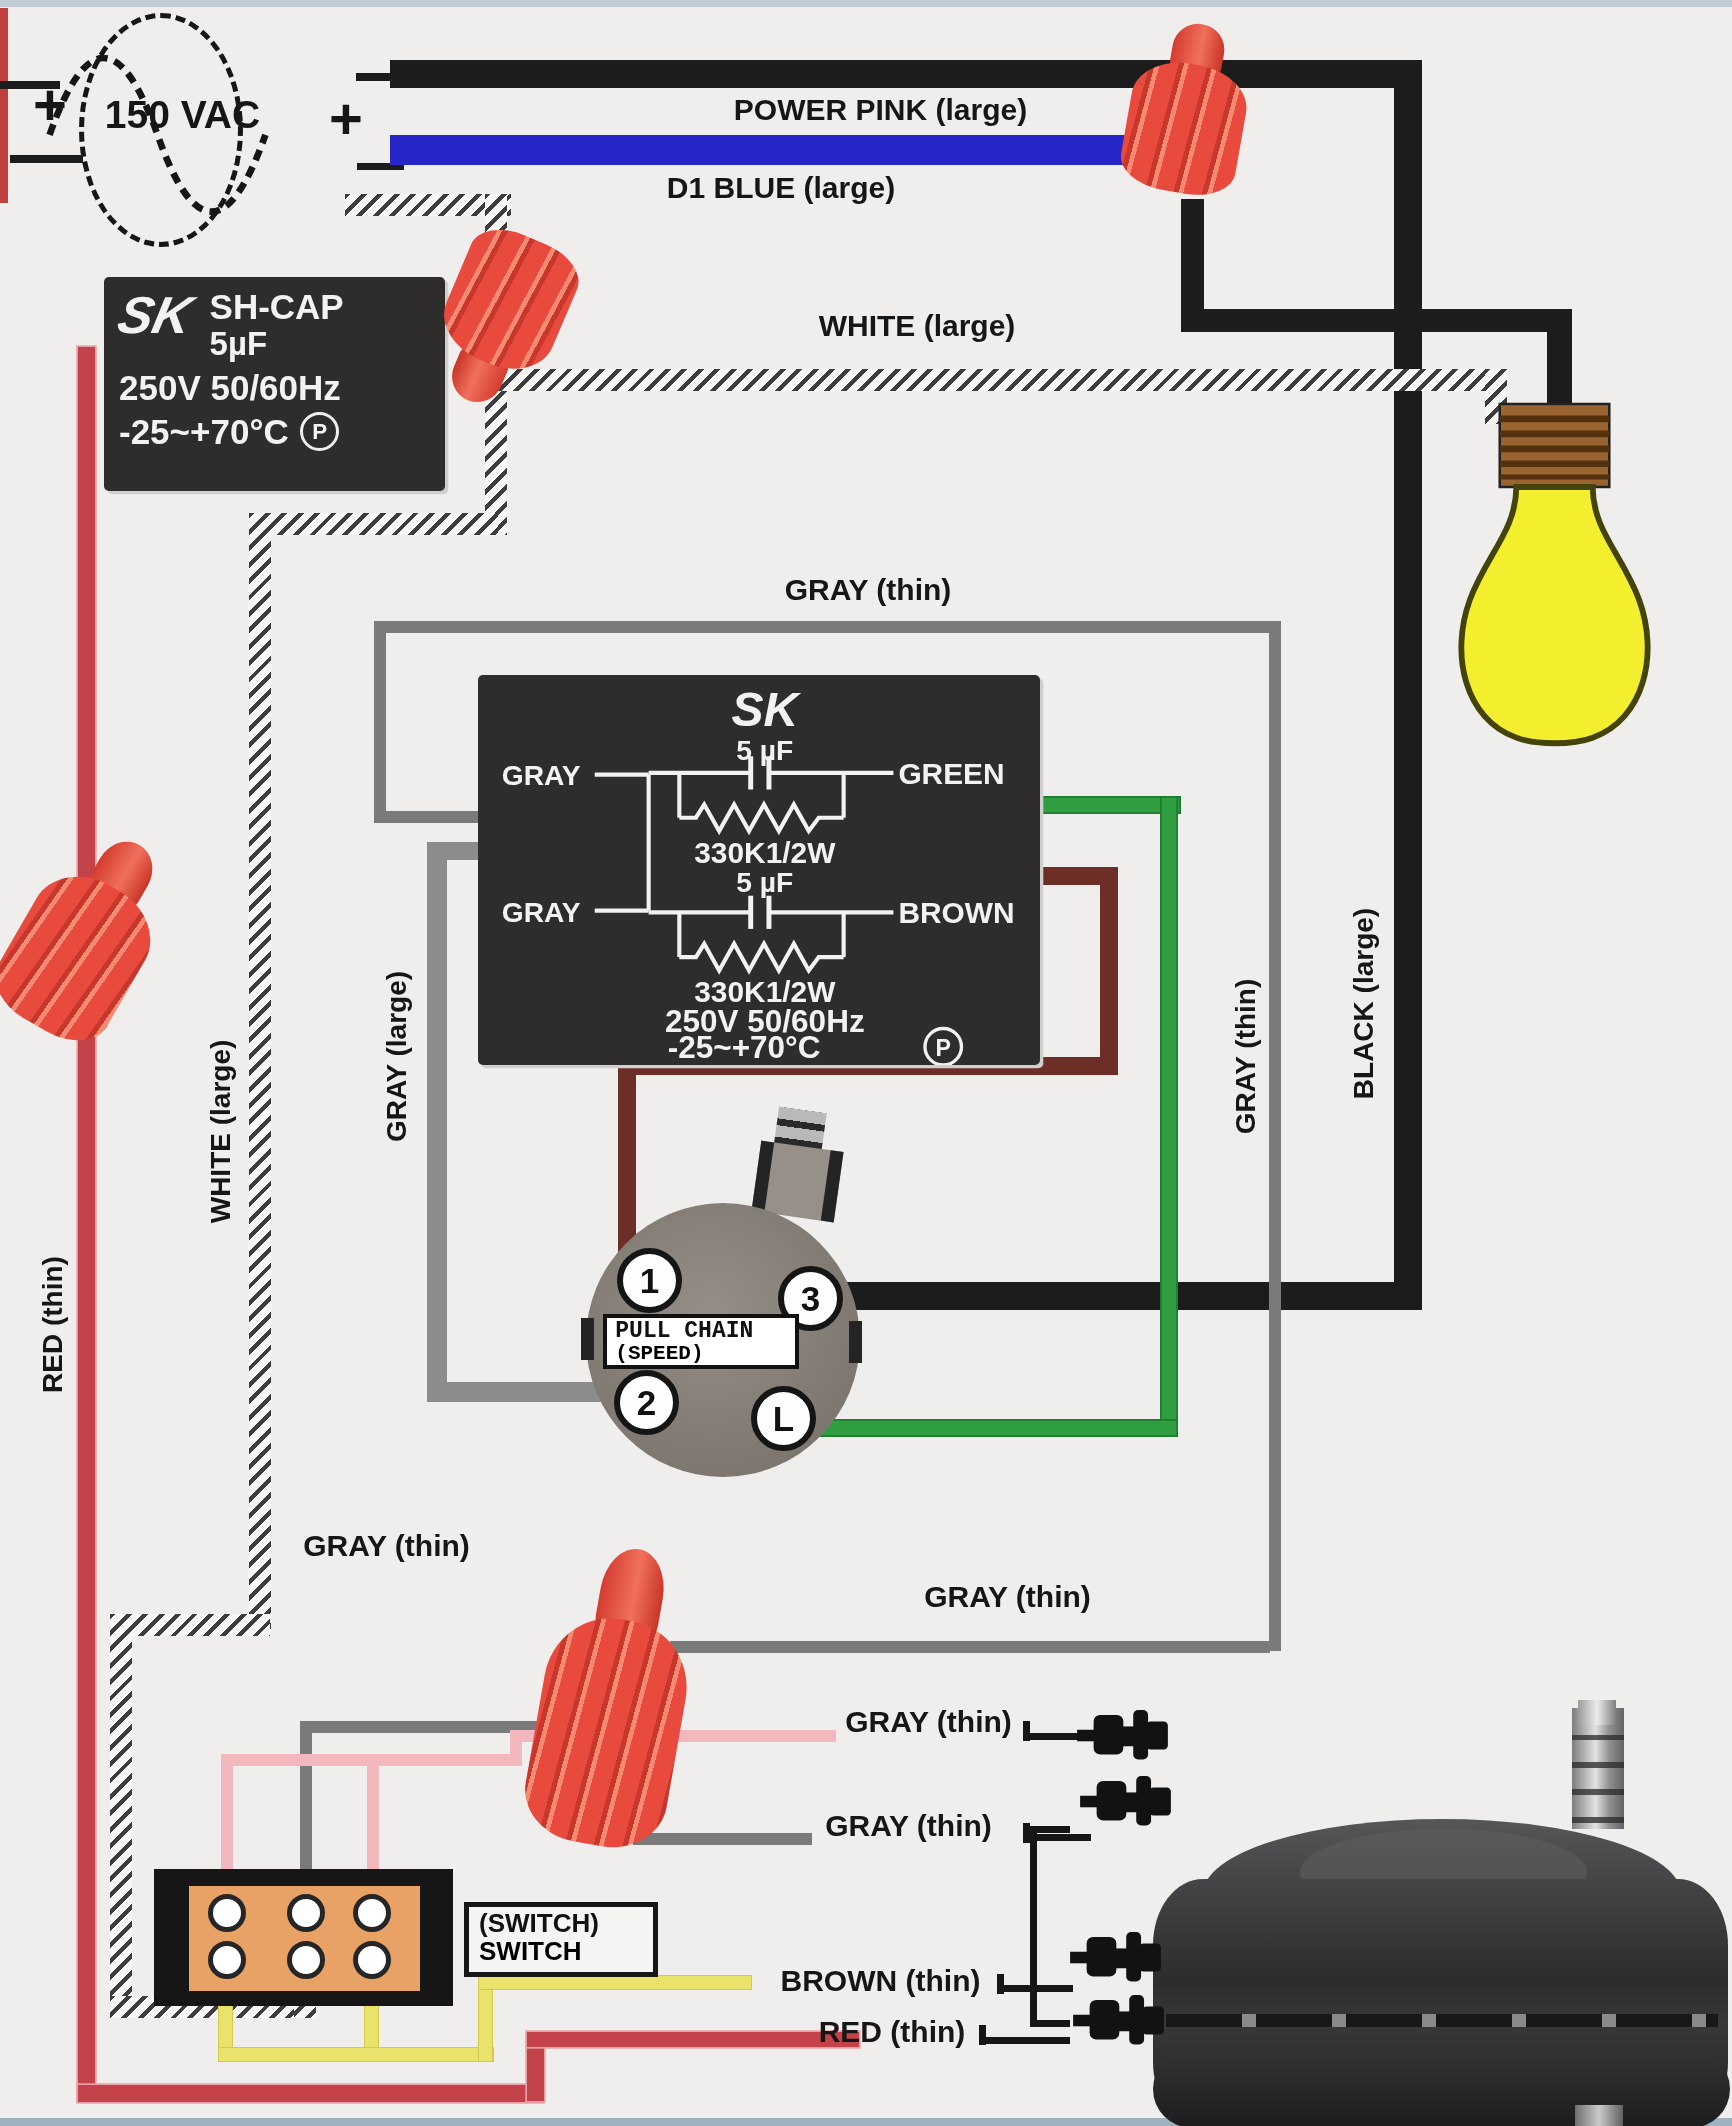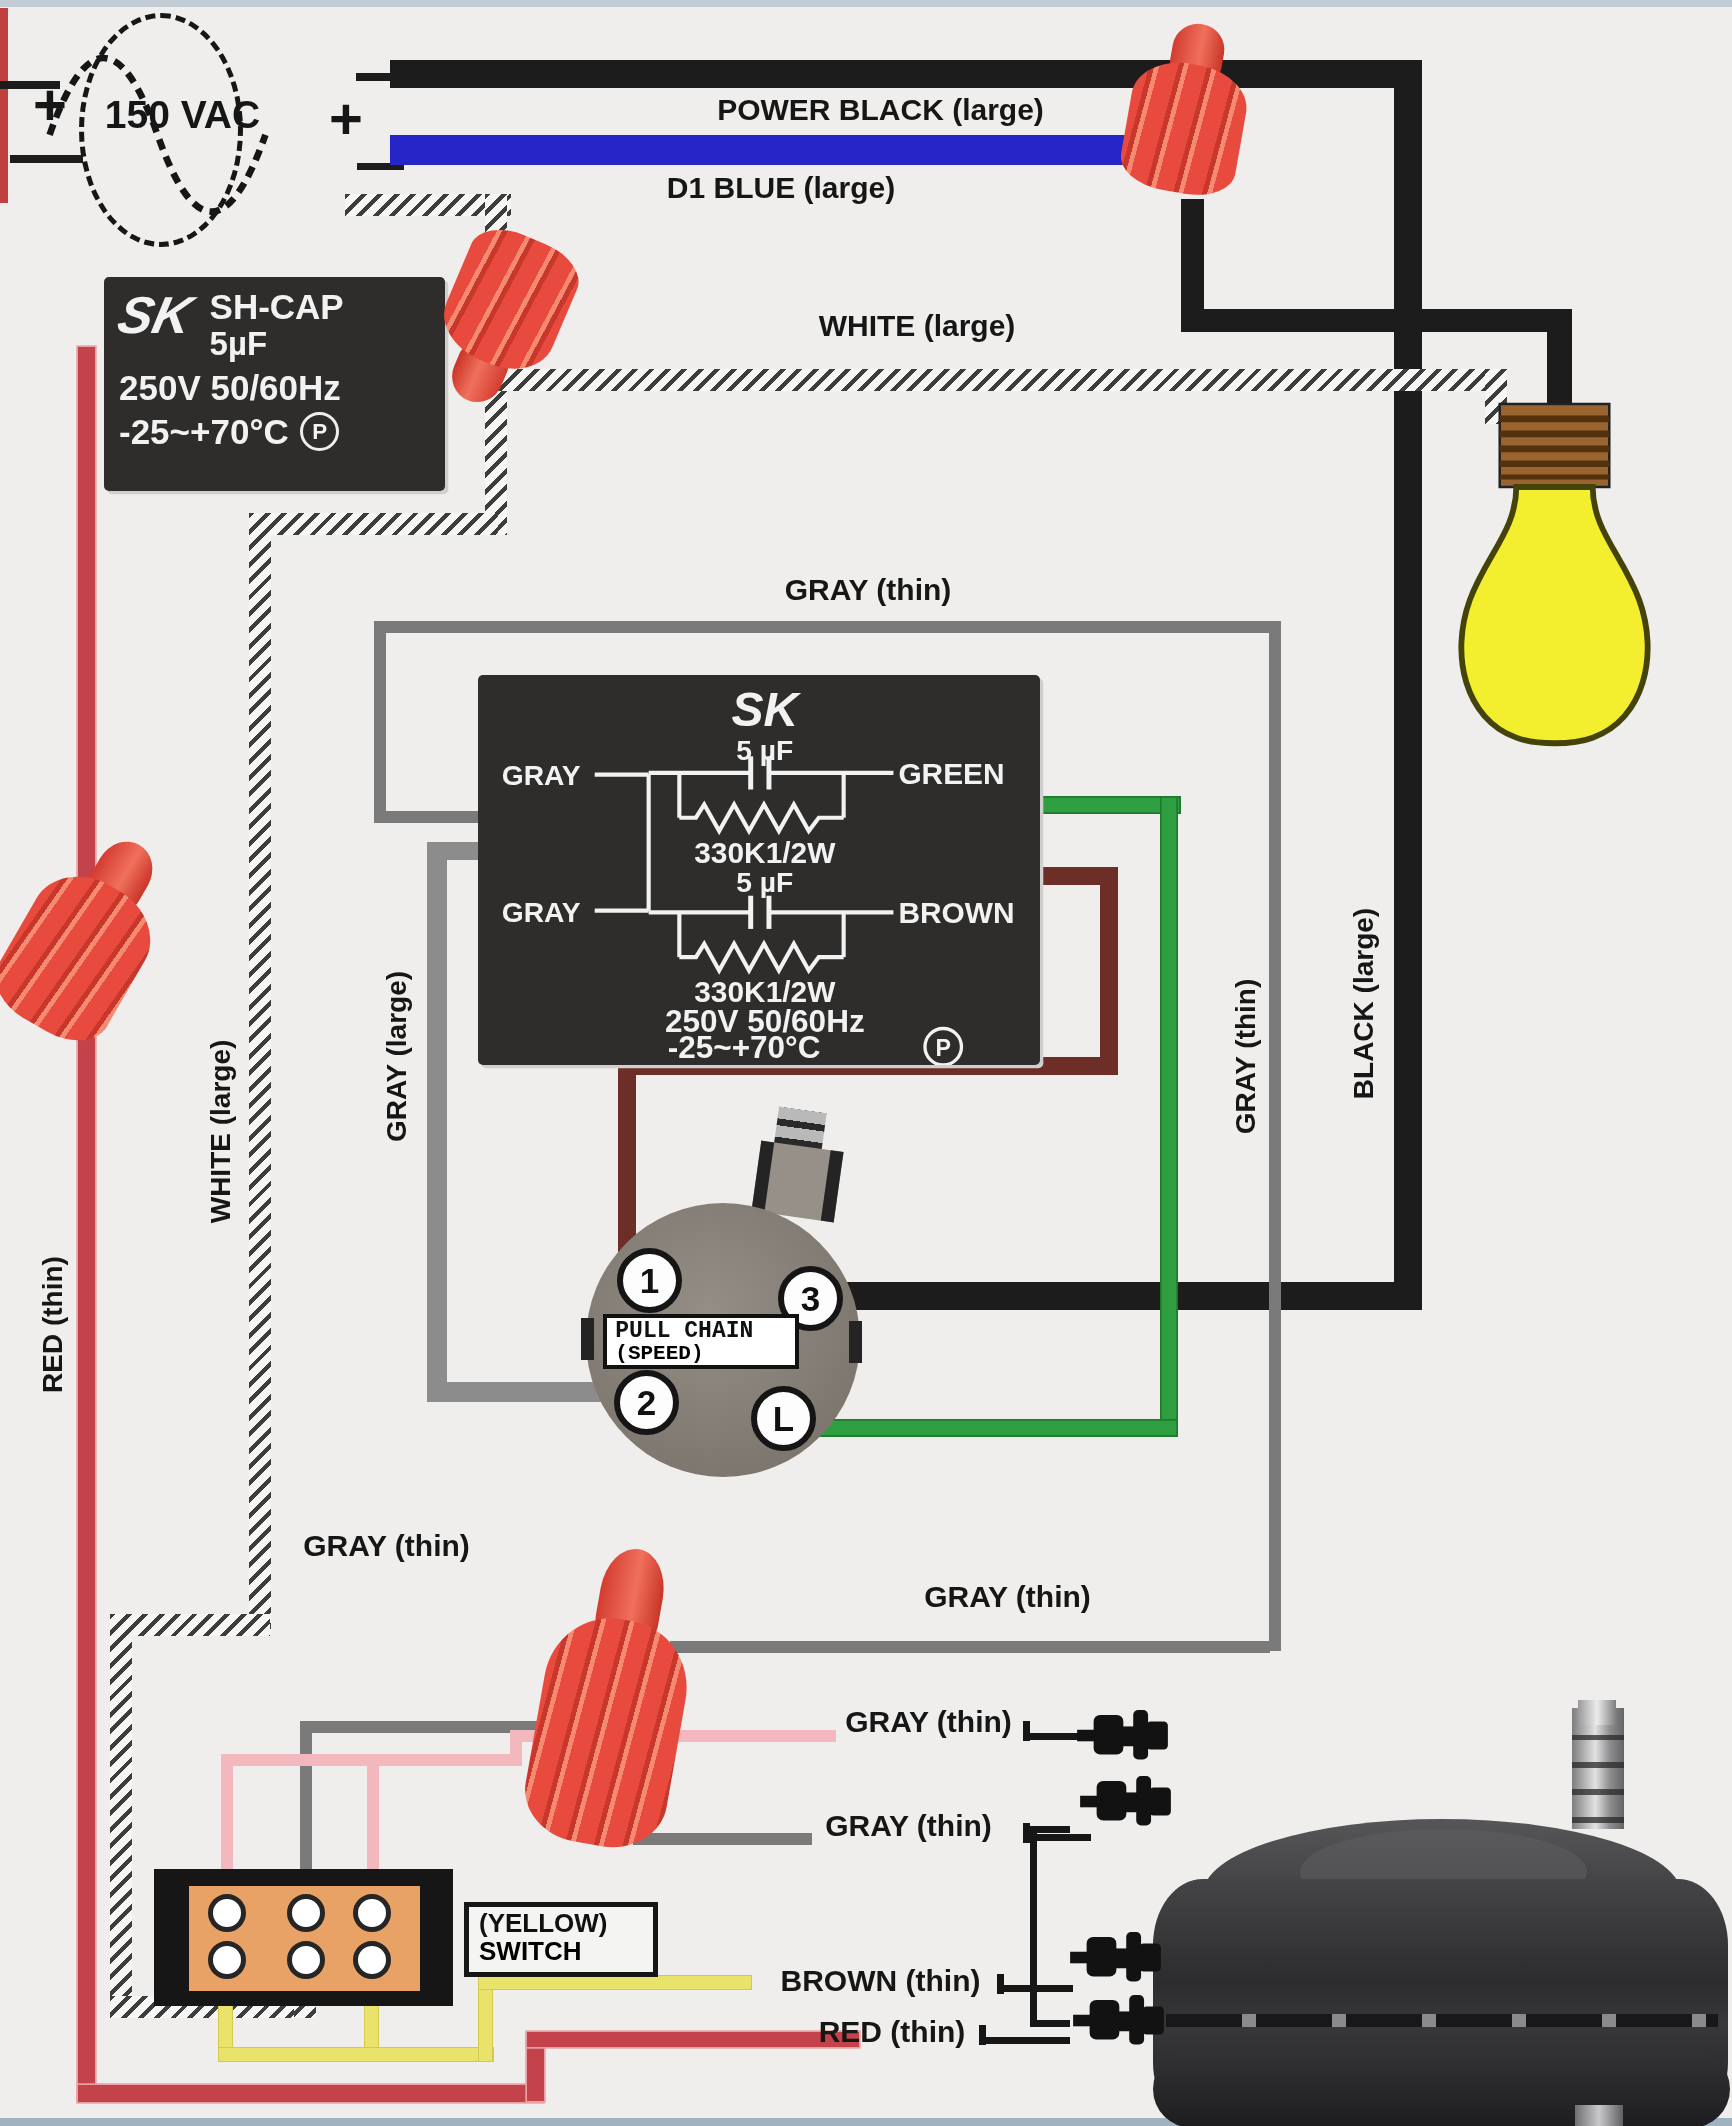"POWER BLACK (large)" div.lbl { text: BLACK -> PINK }
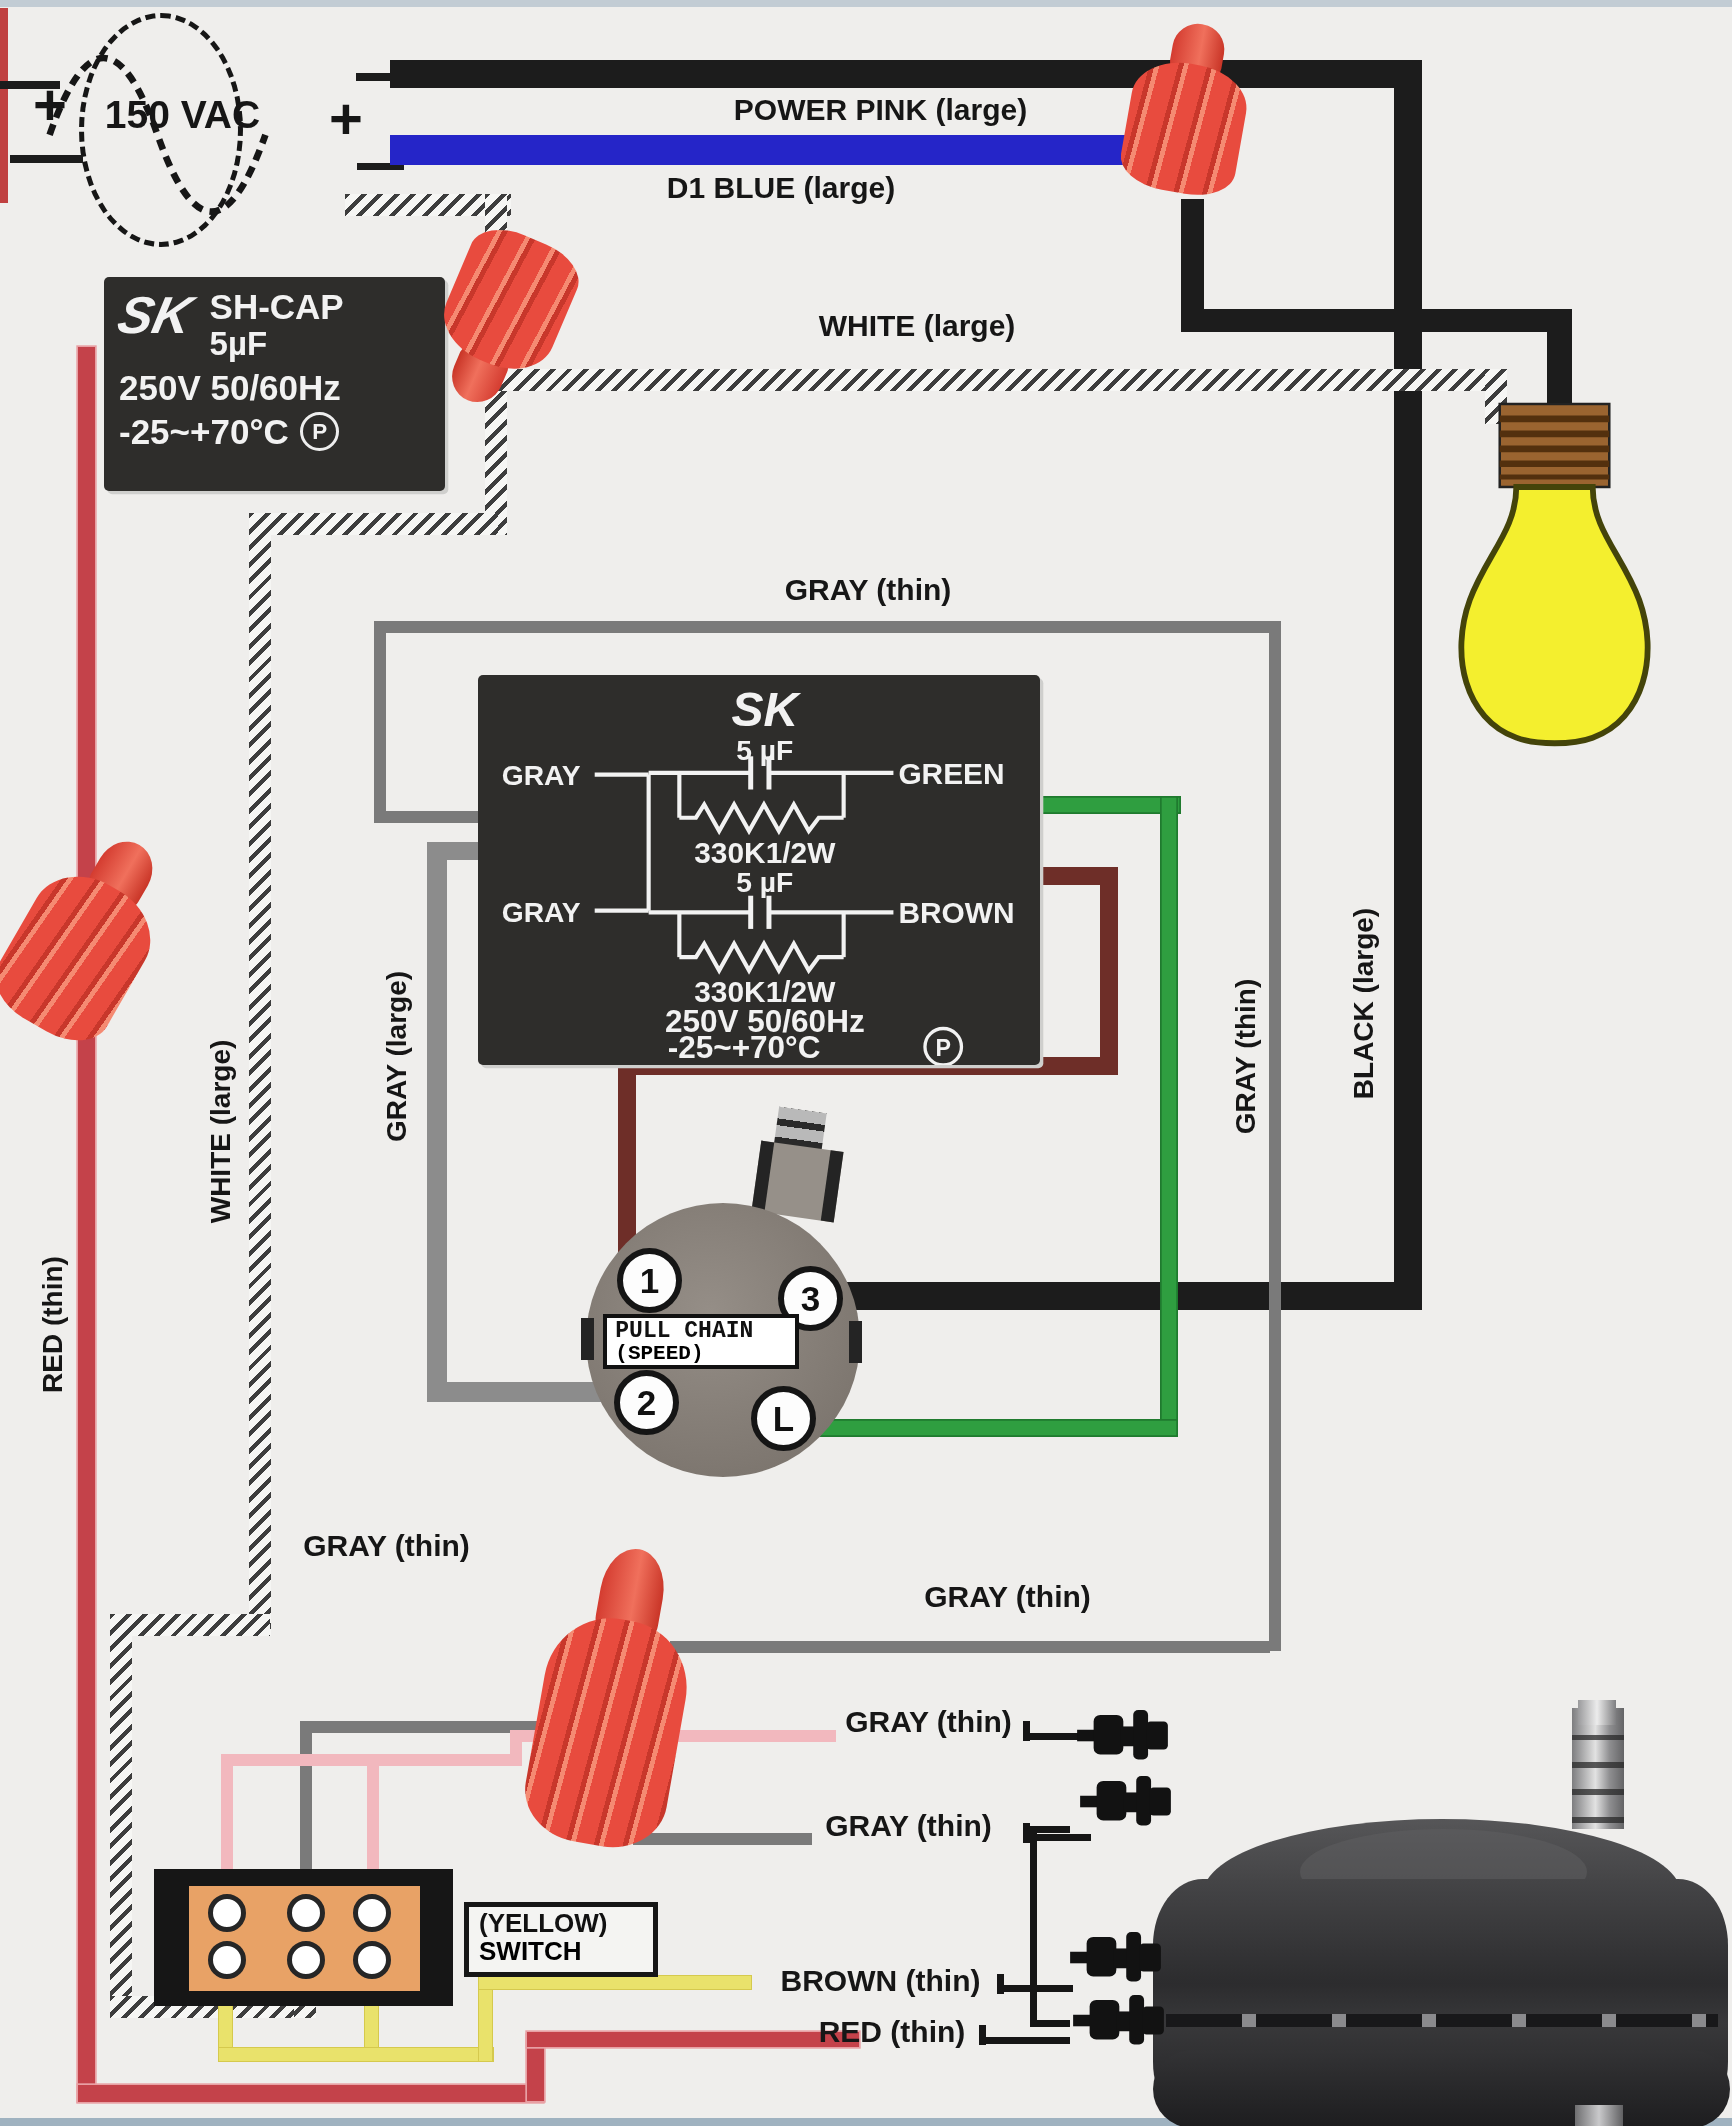"(YELLOW)" div { text: YELLOW -> SWITCH }
